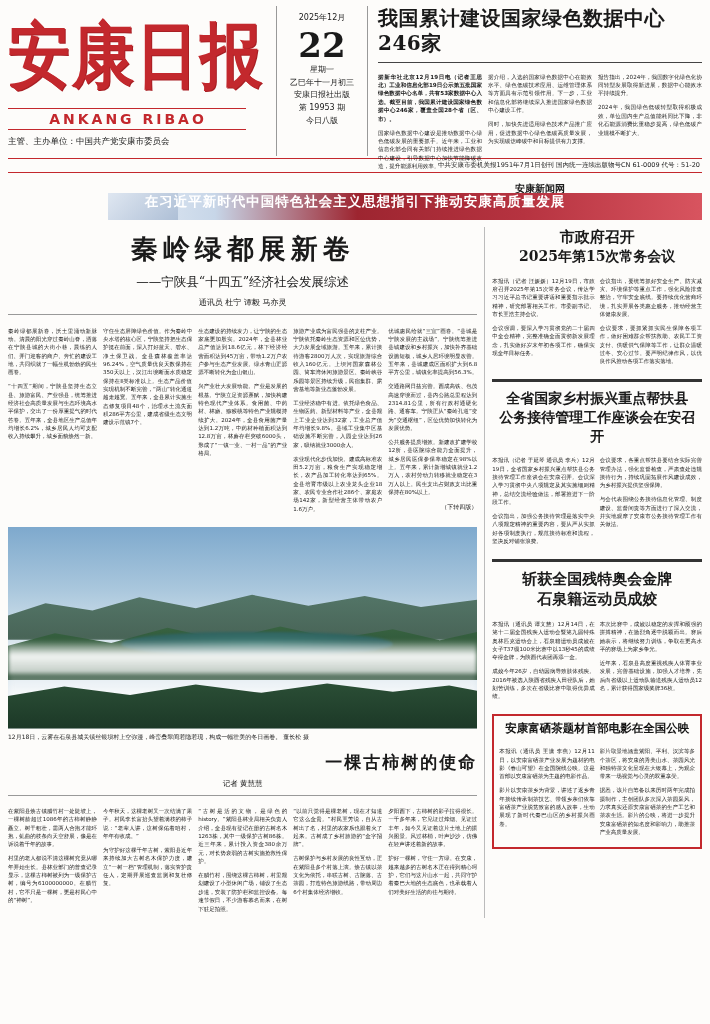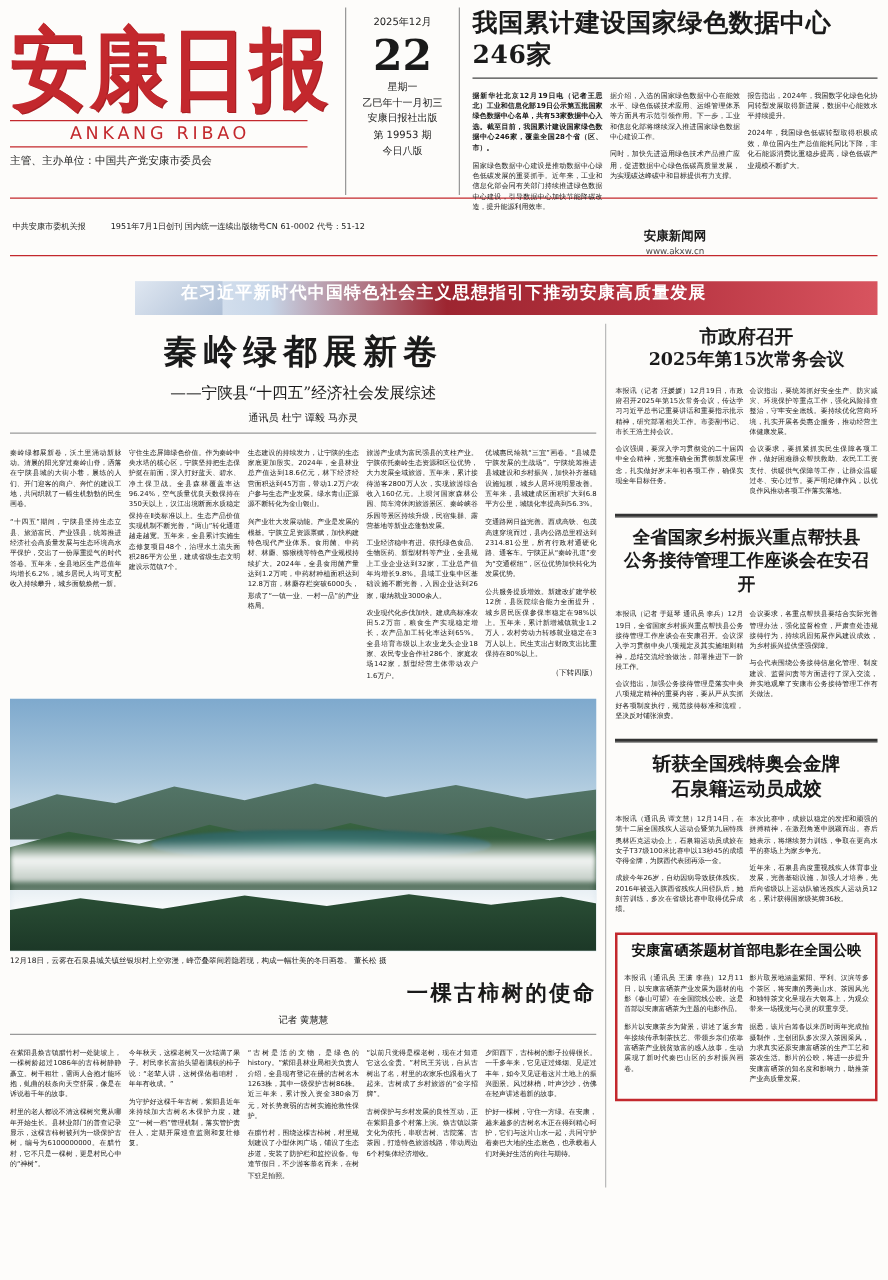"ANKANG RIBAO" .logo-py { font-weight: normal -> bold; margin-top: 14px -> 26px }
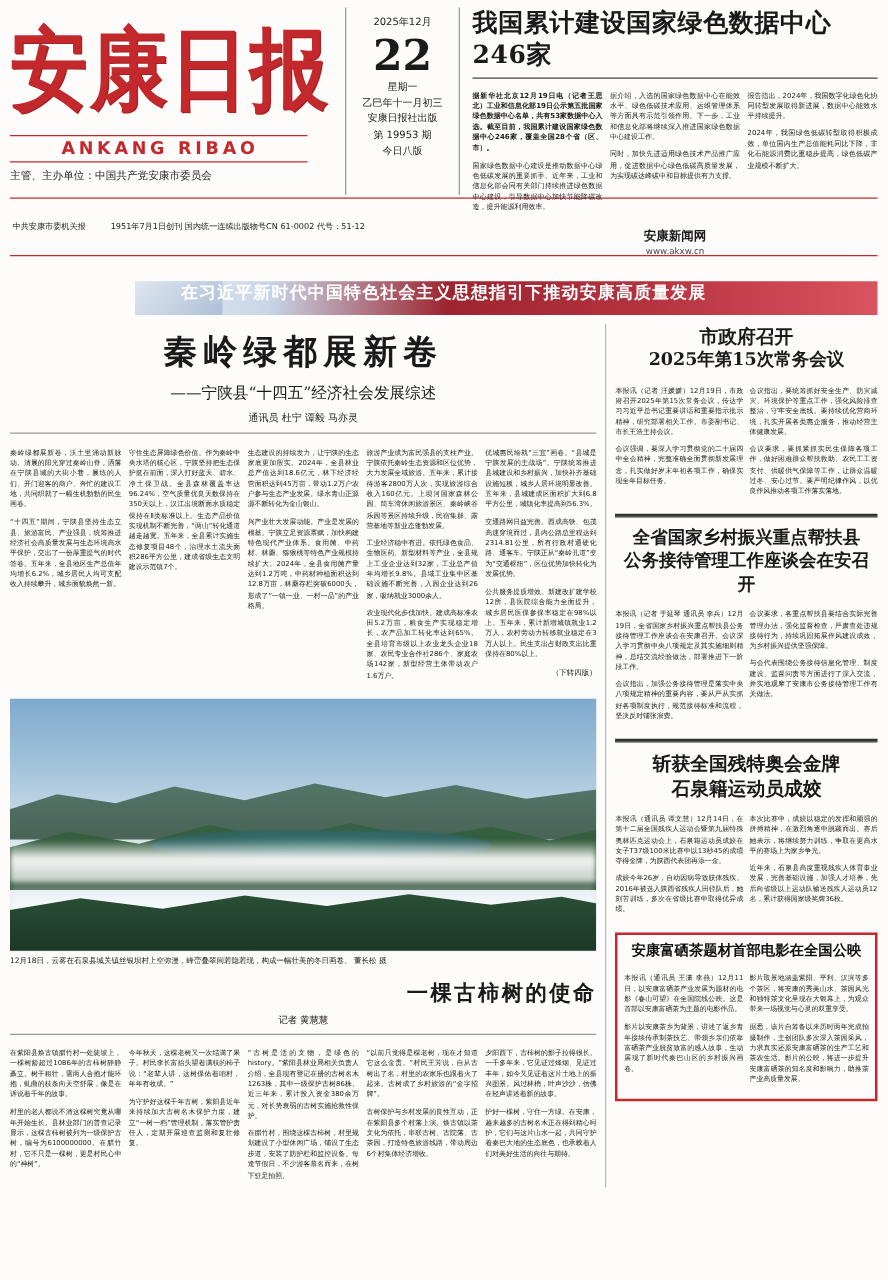"中共安康市委机关报" .rule-info { gap: 20px -> none; justify-content: flex-start -> flex-end; padding: 18px 2px -> 2px 2px }
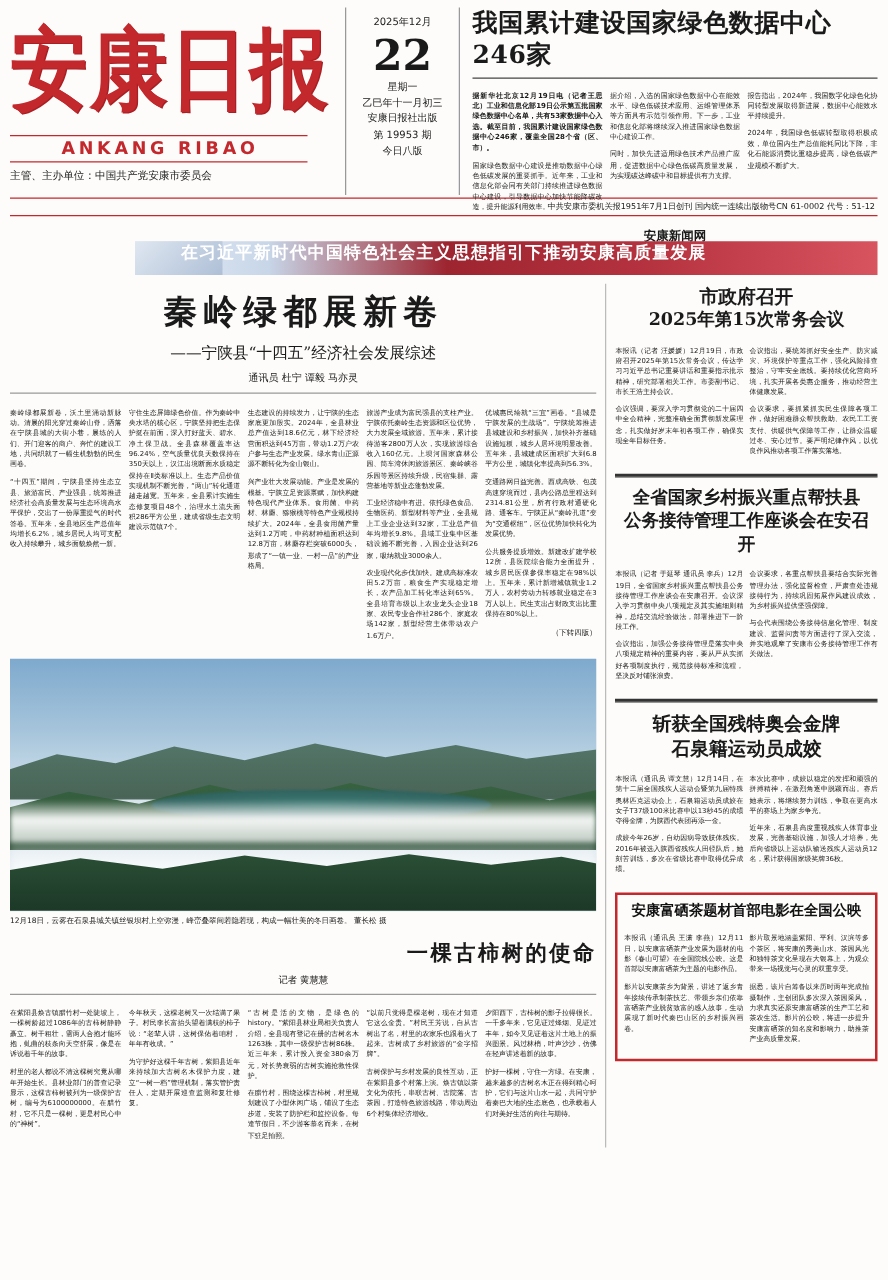"1951年7月1日创刊 国内统一连续出版物号CN 61-0002" span { text: 61-0002    代号：51-12 -> 61-0009    代号：51-20 }
